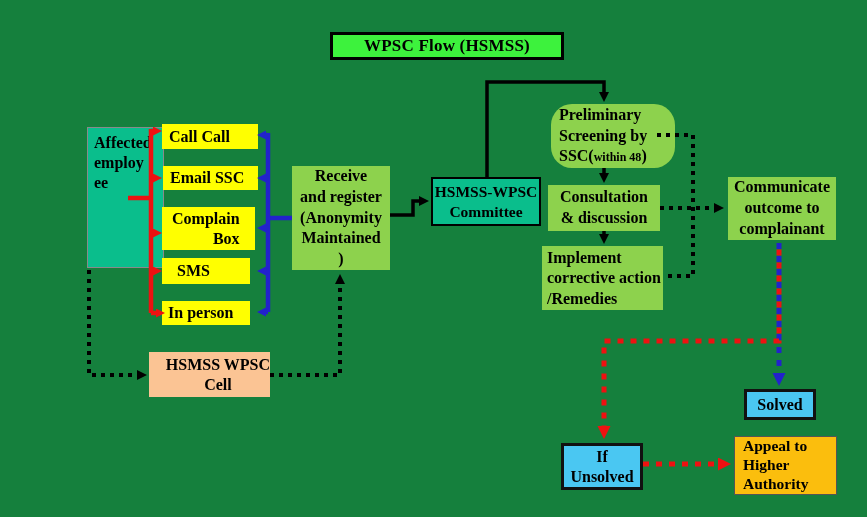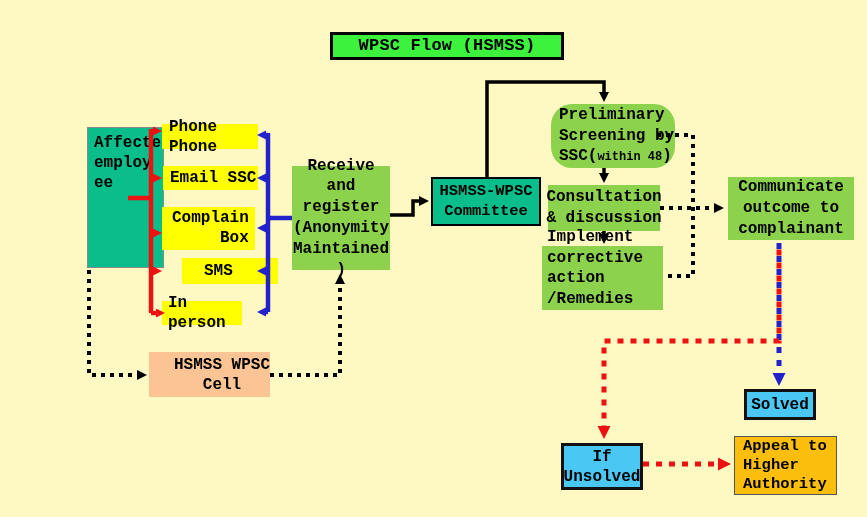"WPSC Flow (HSMSS)" .stage { background: #fef9c3 -> #15803d; font-family: Liberation Mono, monospace -> Liberation Serif, serif }
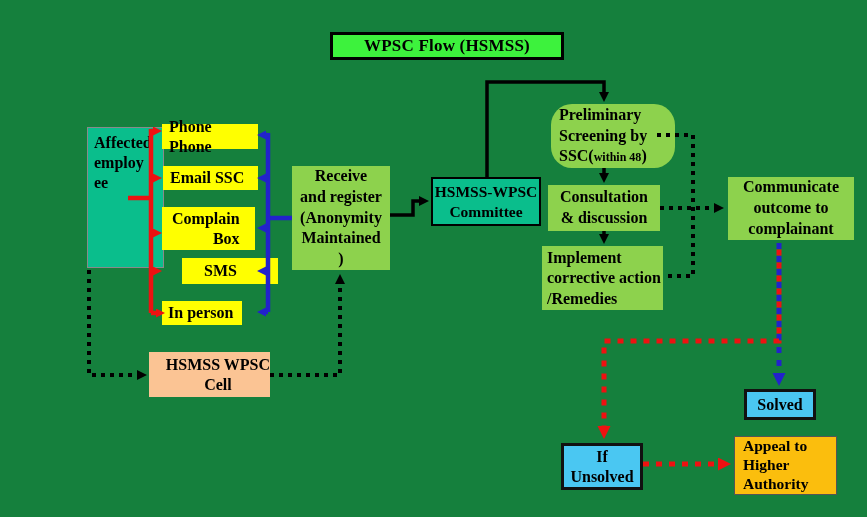"Phone Phone" span { text: Phone Phone -> Call Call }
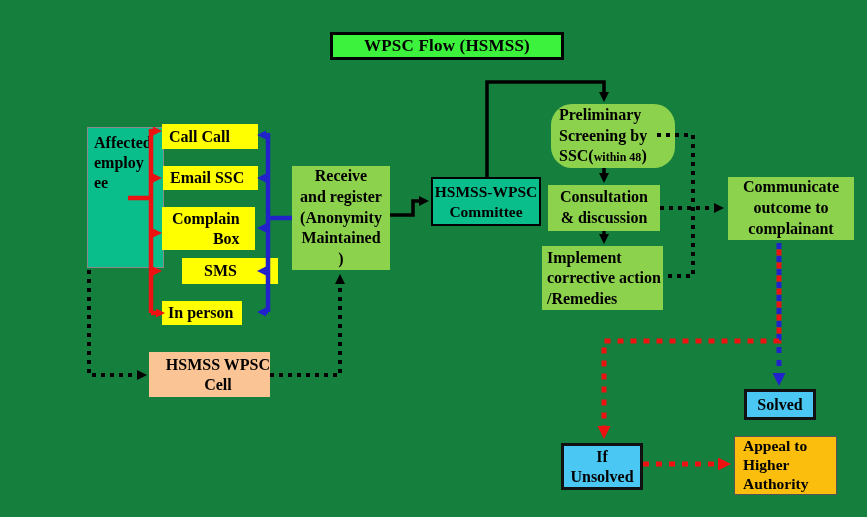"Communicate" .communicate { width: 126px -> 108px }
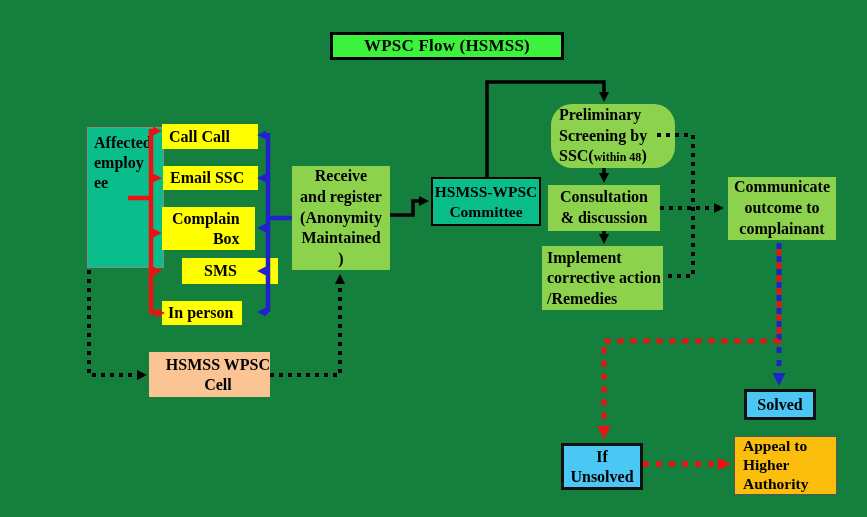"SMS" .sms { margin-left: 20px -> none; padding-left: 22px -> 15px; width: 96px -> 88px }
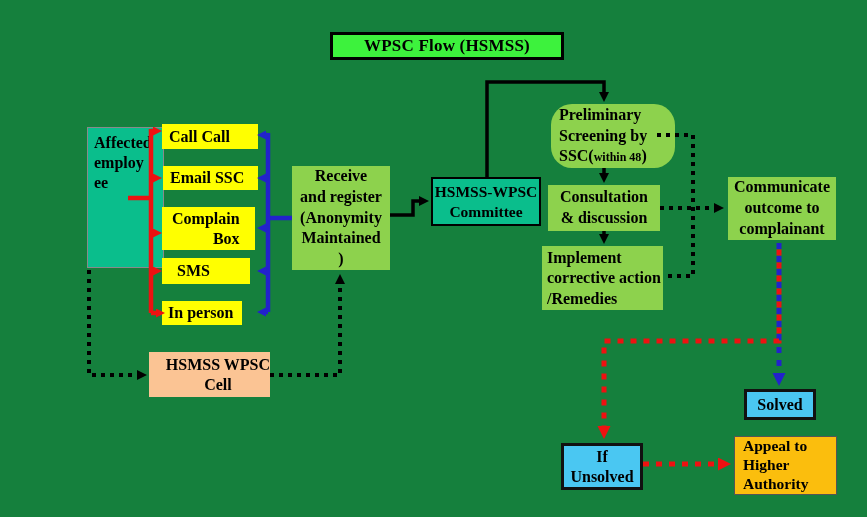"In person" .inperson { width: 80px -> 88px }
